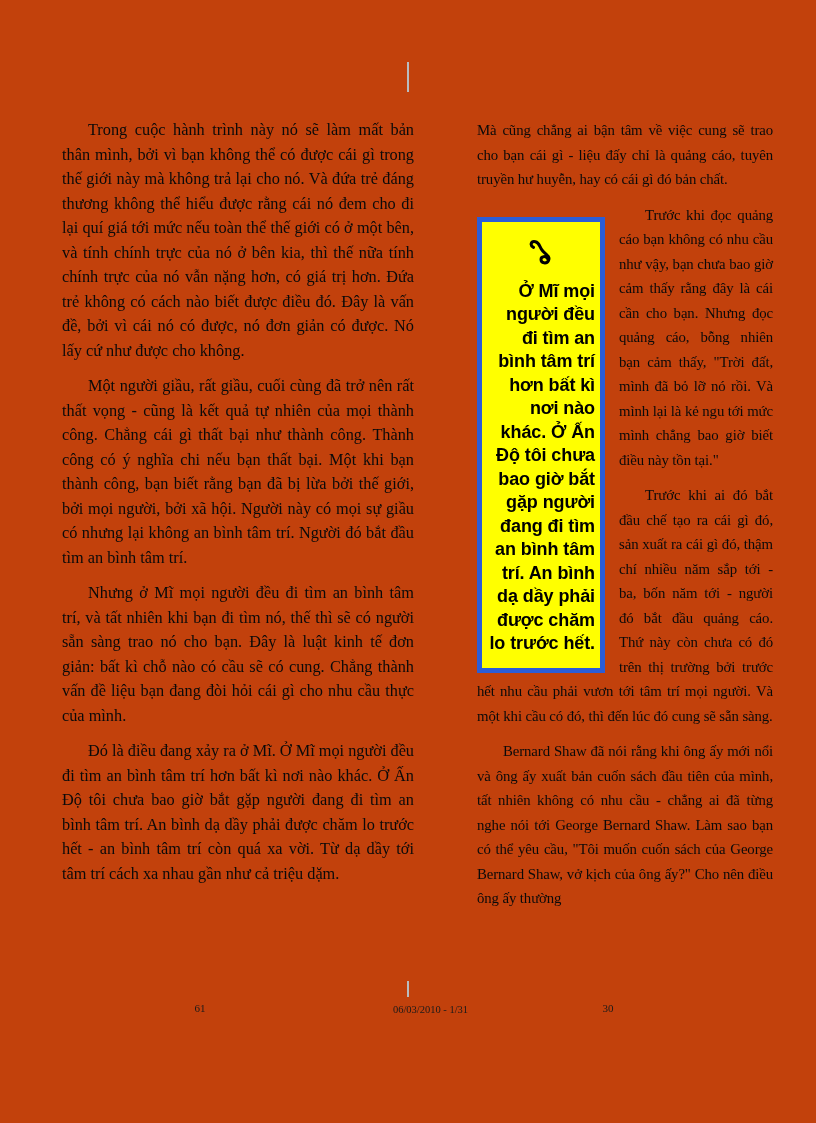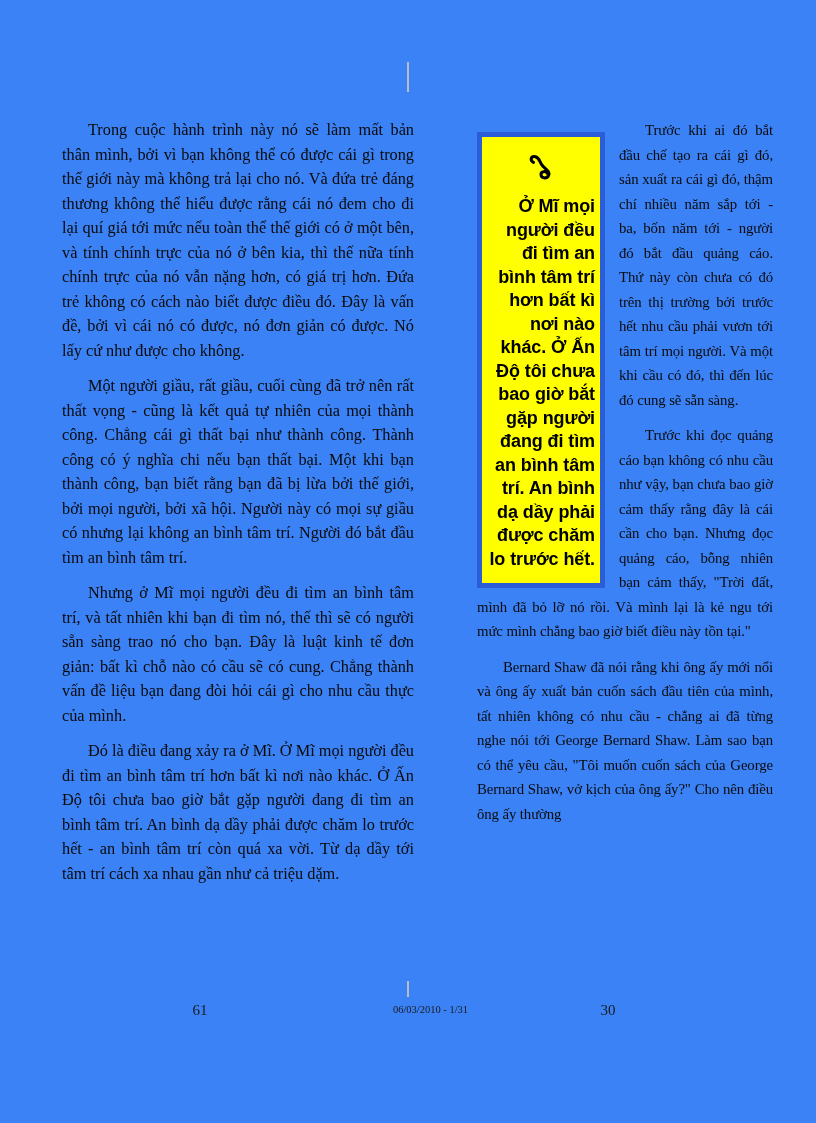"Trong cuộc hành trình này" .sheet { background: #3b82f6 -> #c2410c }
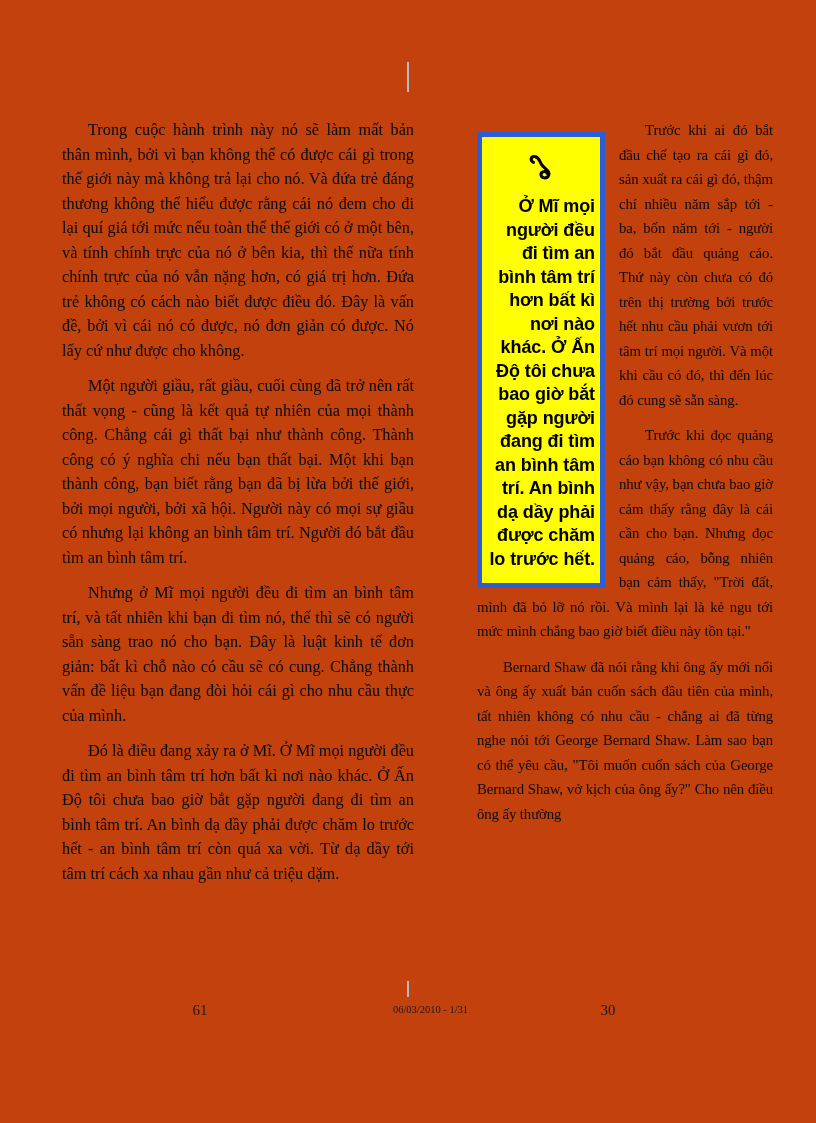"Mà cũng chẳng ai bận" p.para { html: none -> <p>Mà cũng chẳng ai bận tâm về việc cung sẽ trao cho bạn cái gì - liệu đấy chỉ là quảng cáo, tuyên truyền hư huyễn, hay có cái gì đó bản chất.</p> }
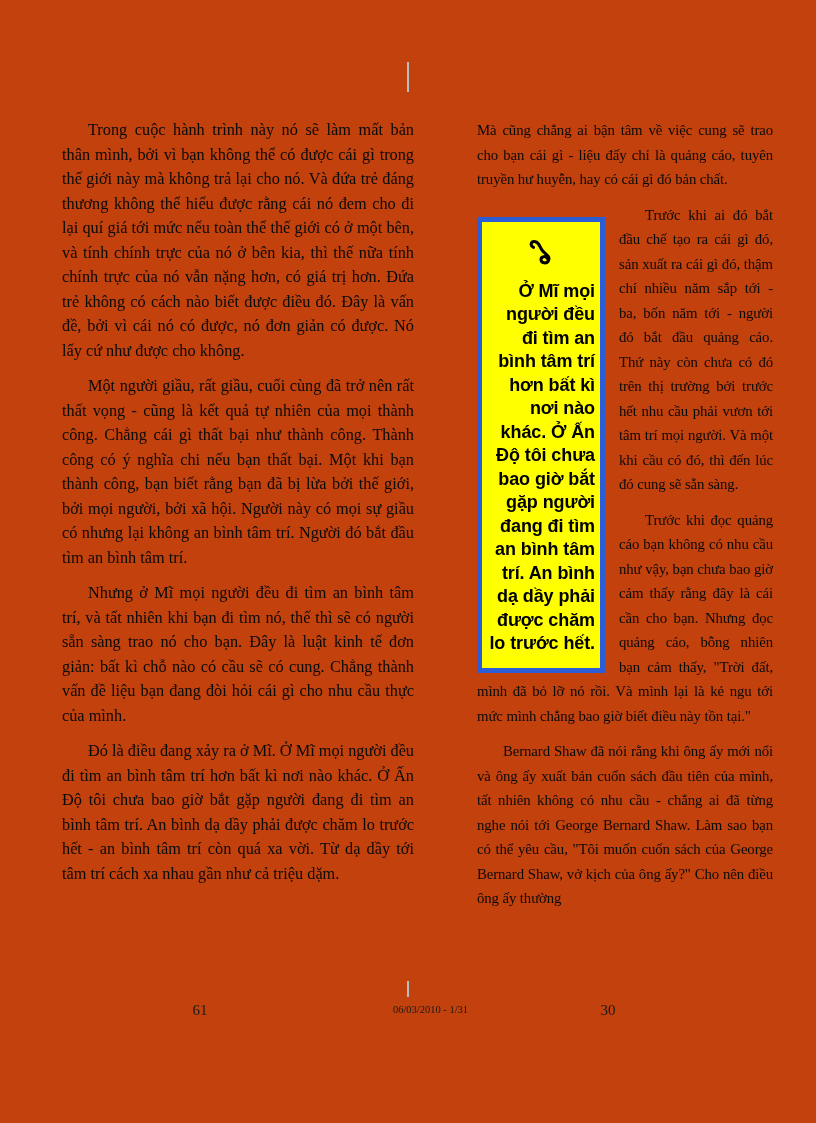"Trước khi ai đó bắt" p.para { order: before "Trước khi đọc quảng cáo" -> after "Trước khi đọc quảng cáo" }
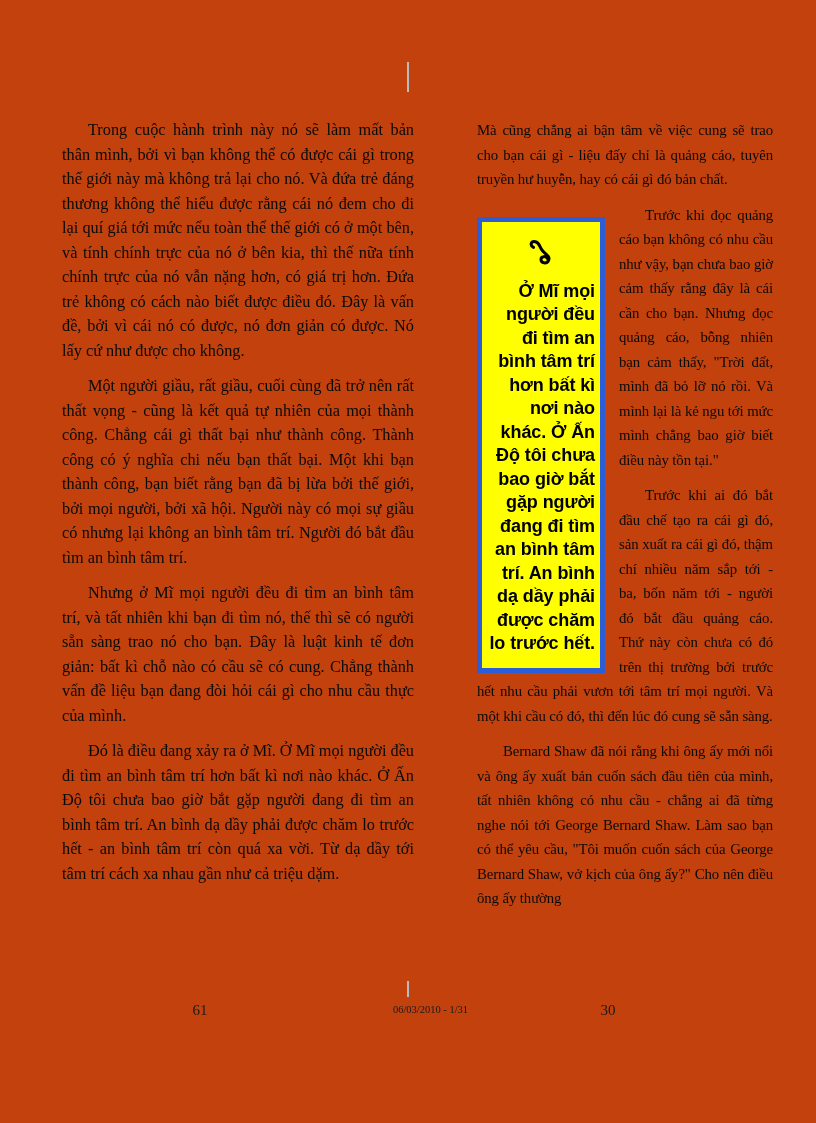"61" .footer-num { font-size: 15px -> 11px }
